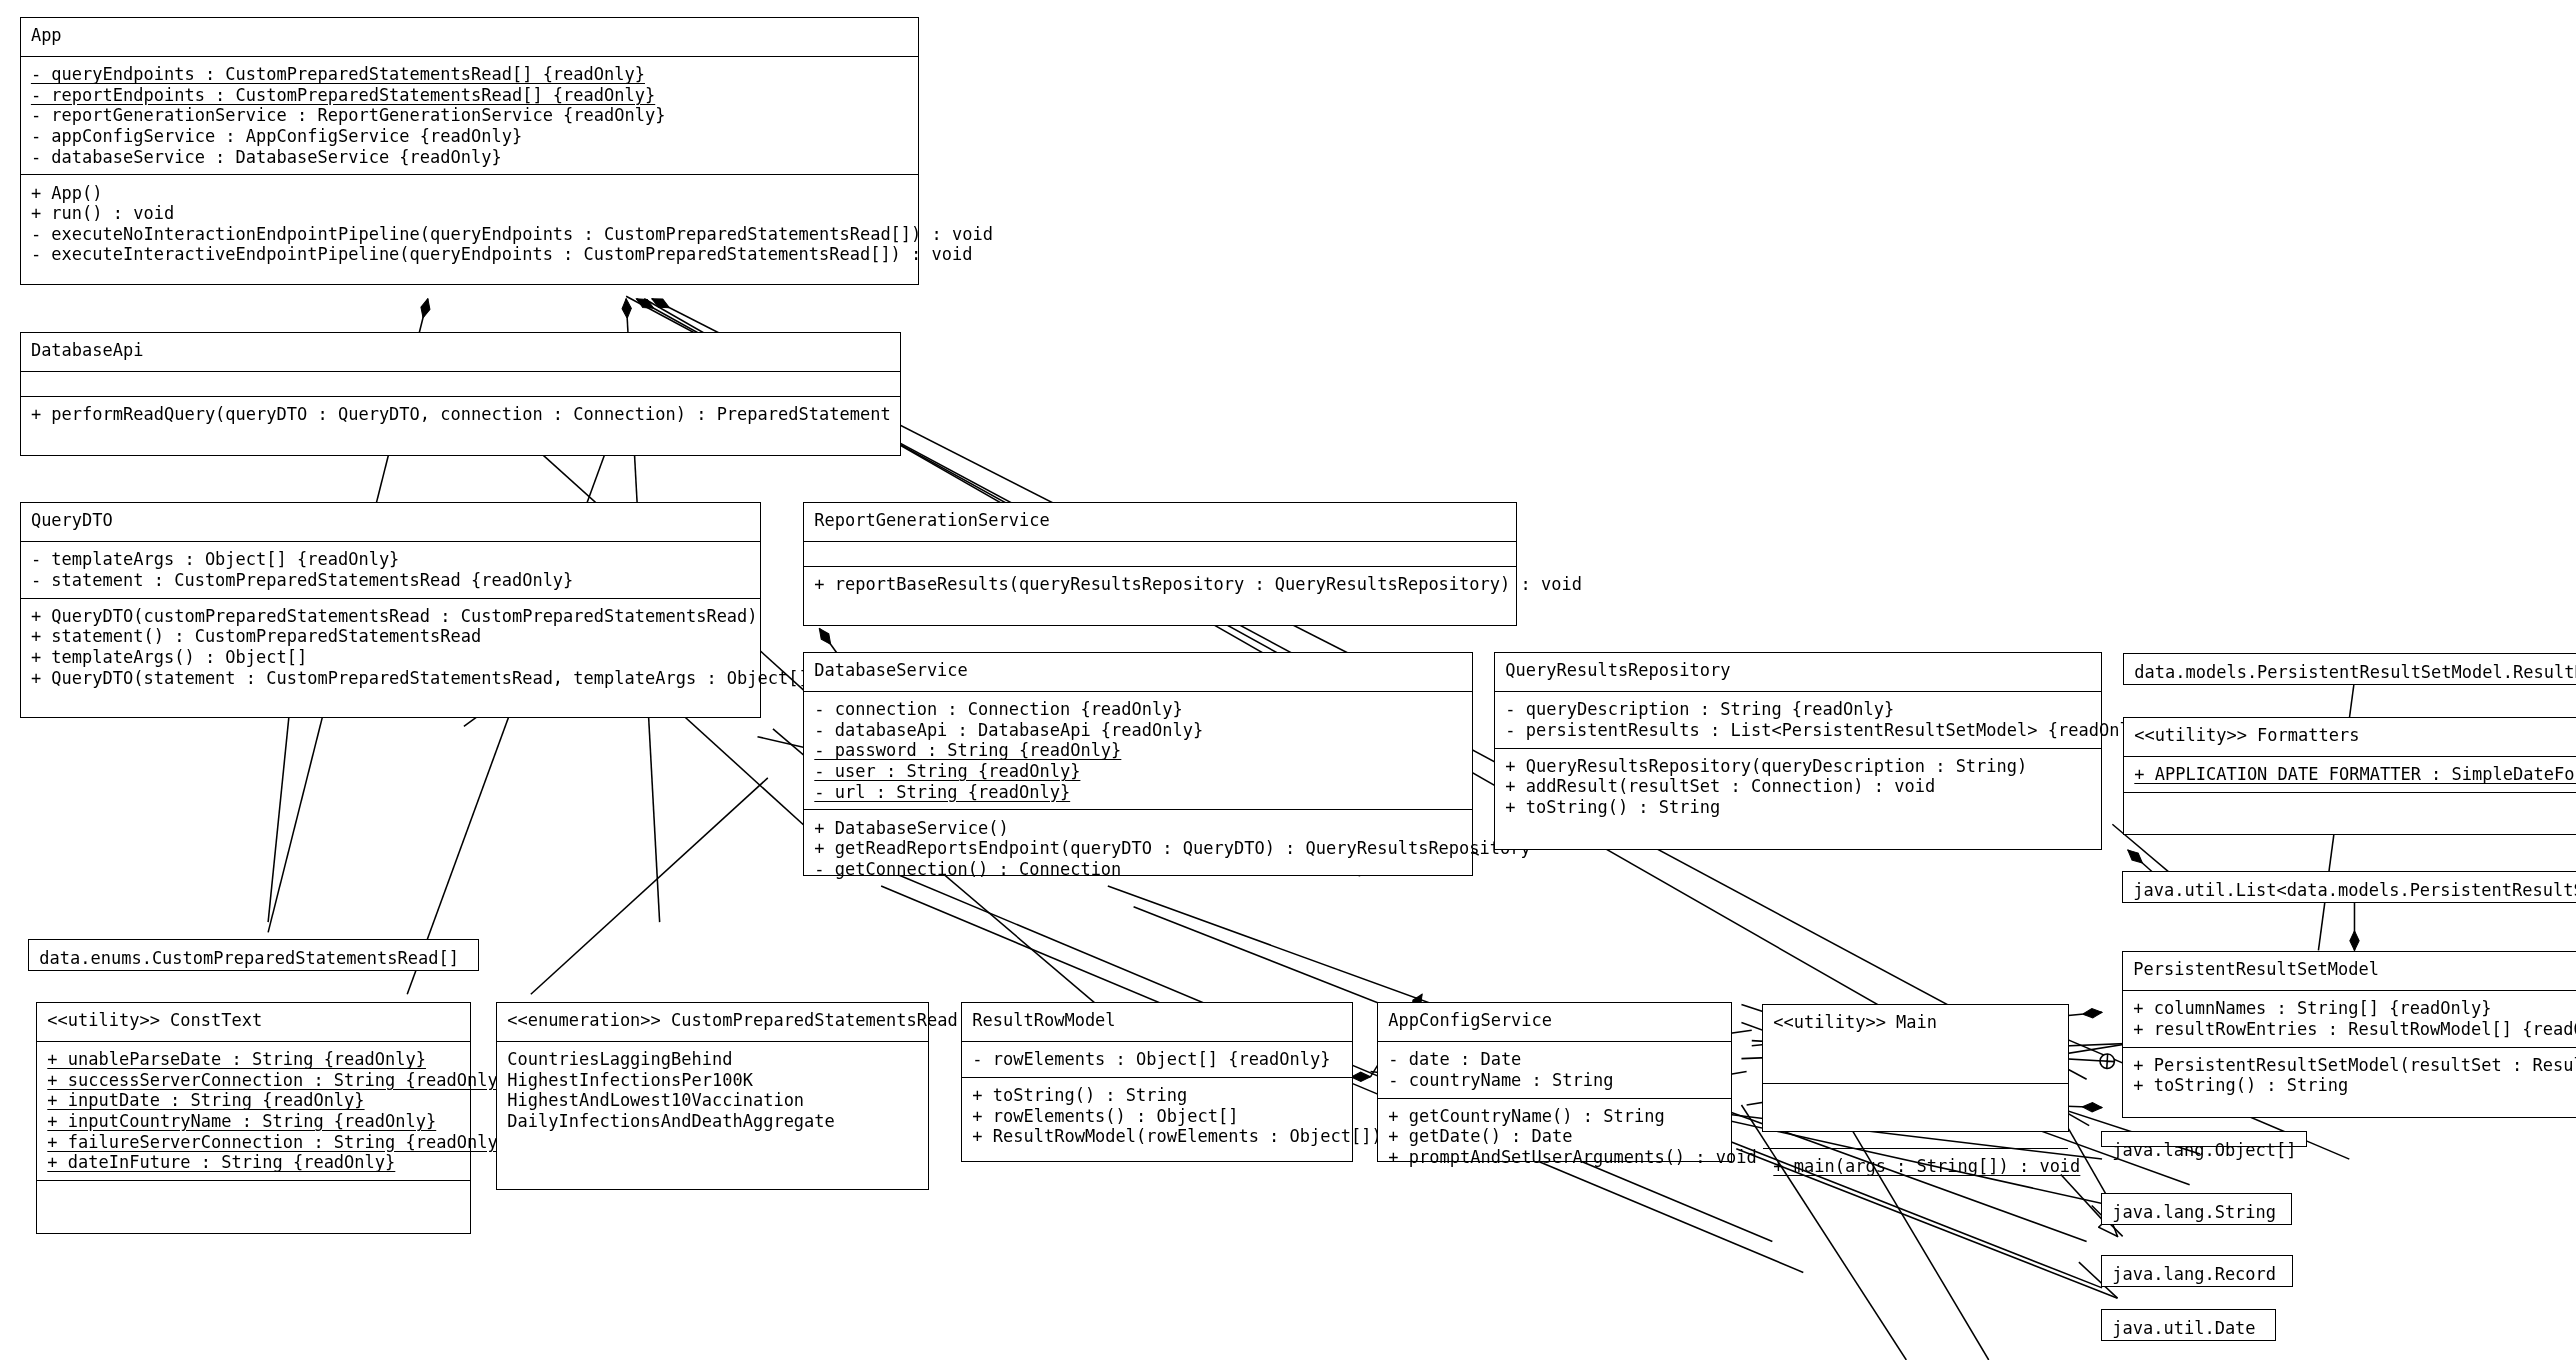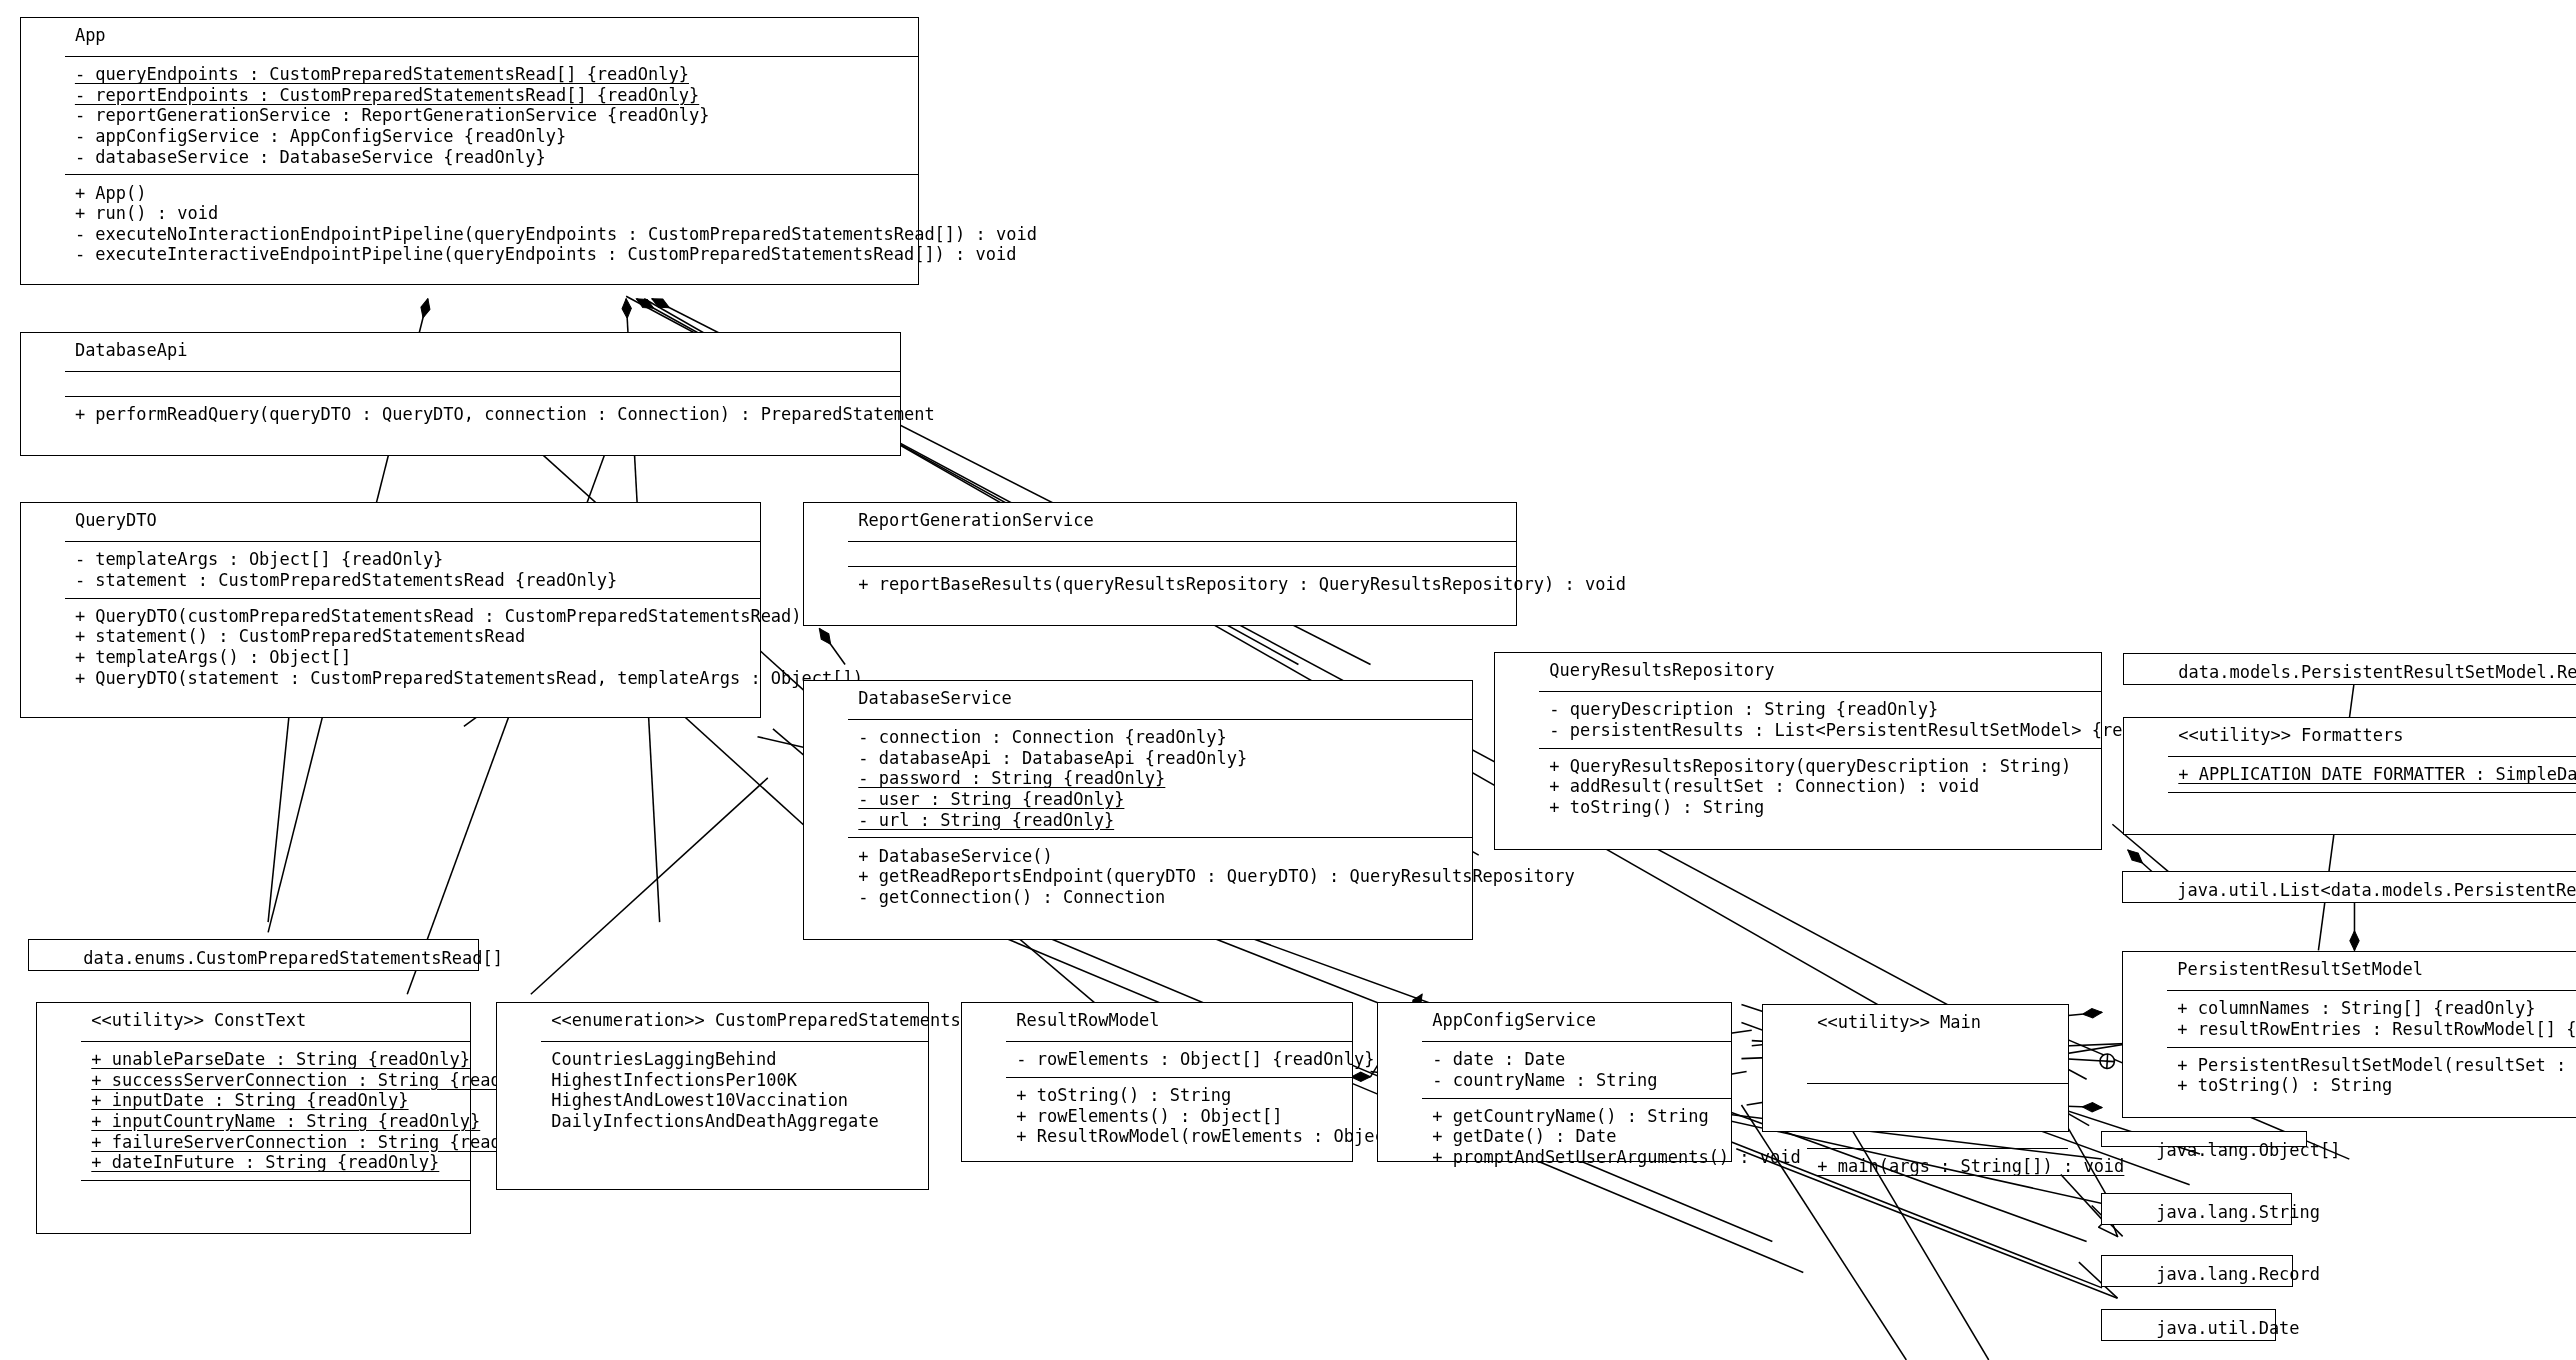"App" .uml-class { padding-left: 44px -> none }
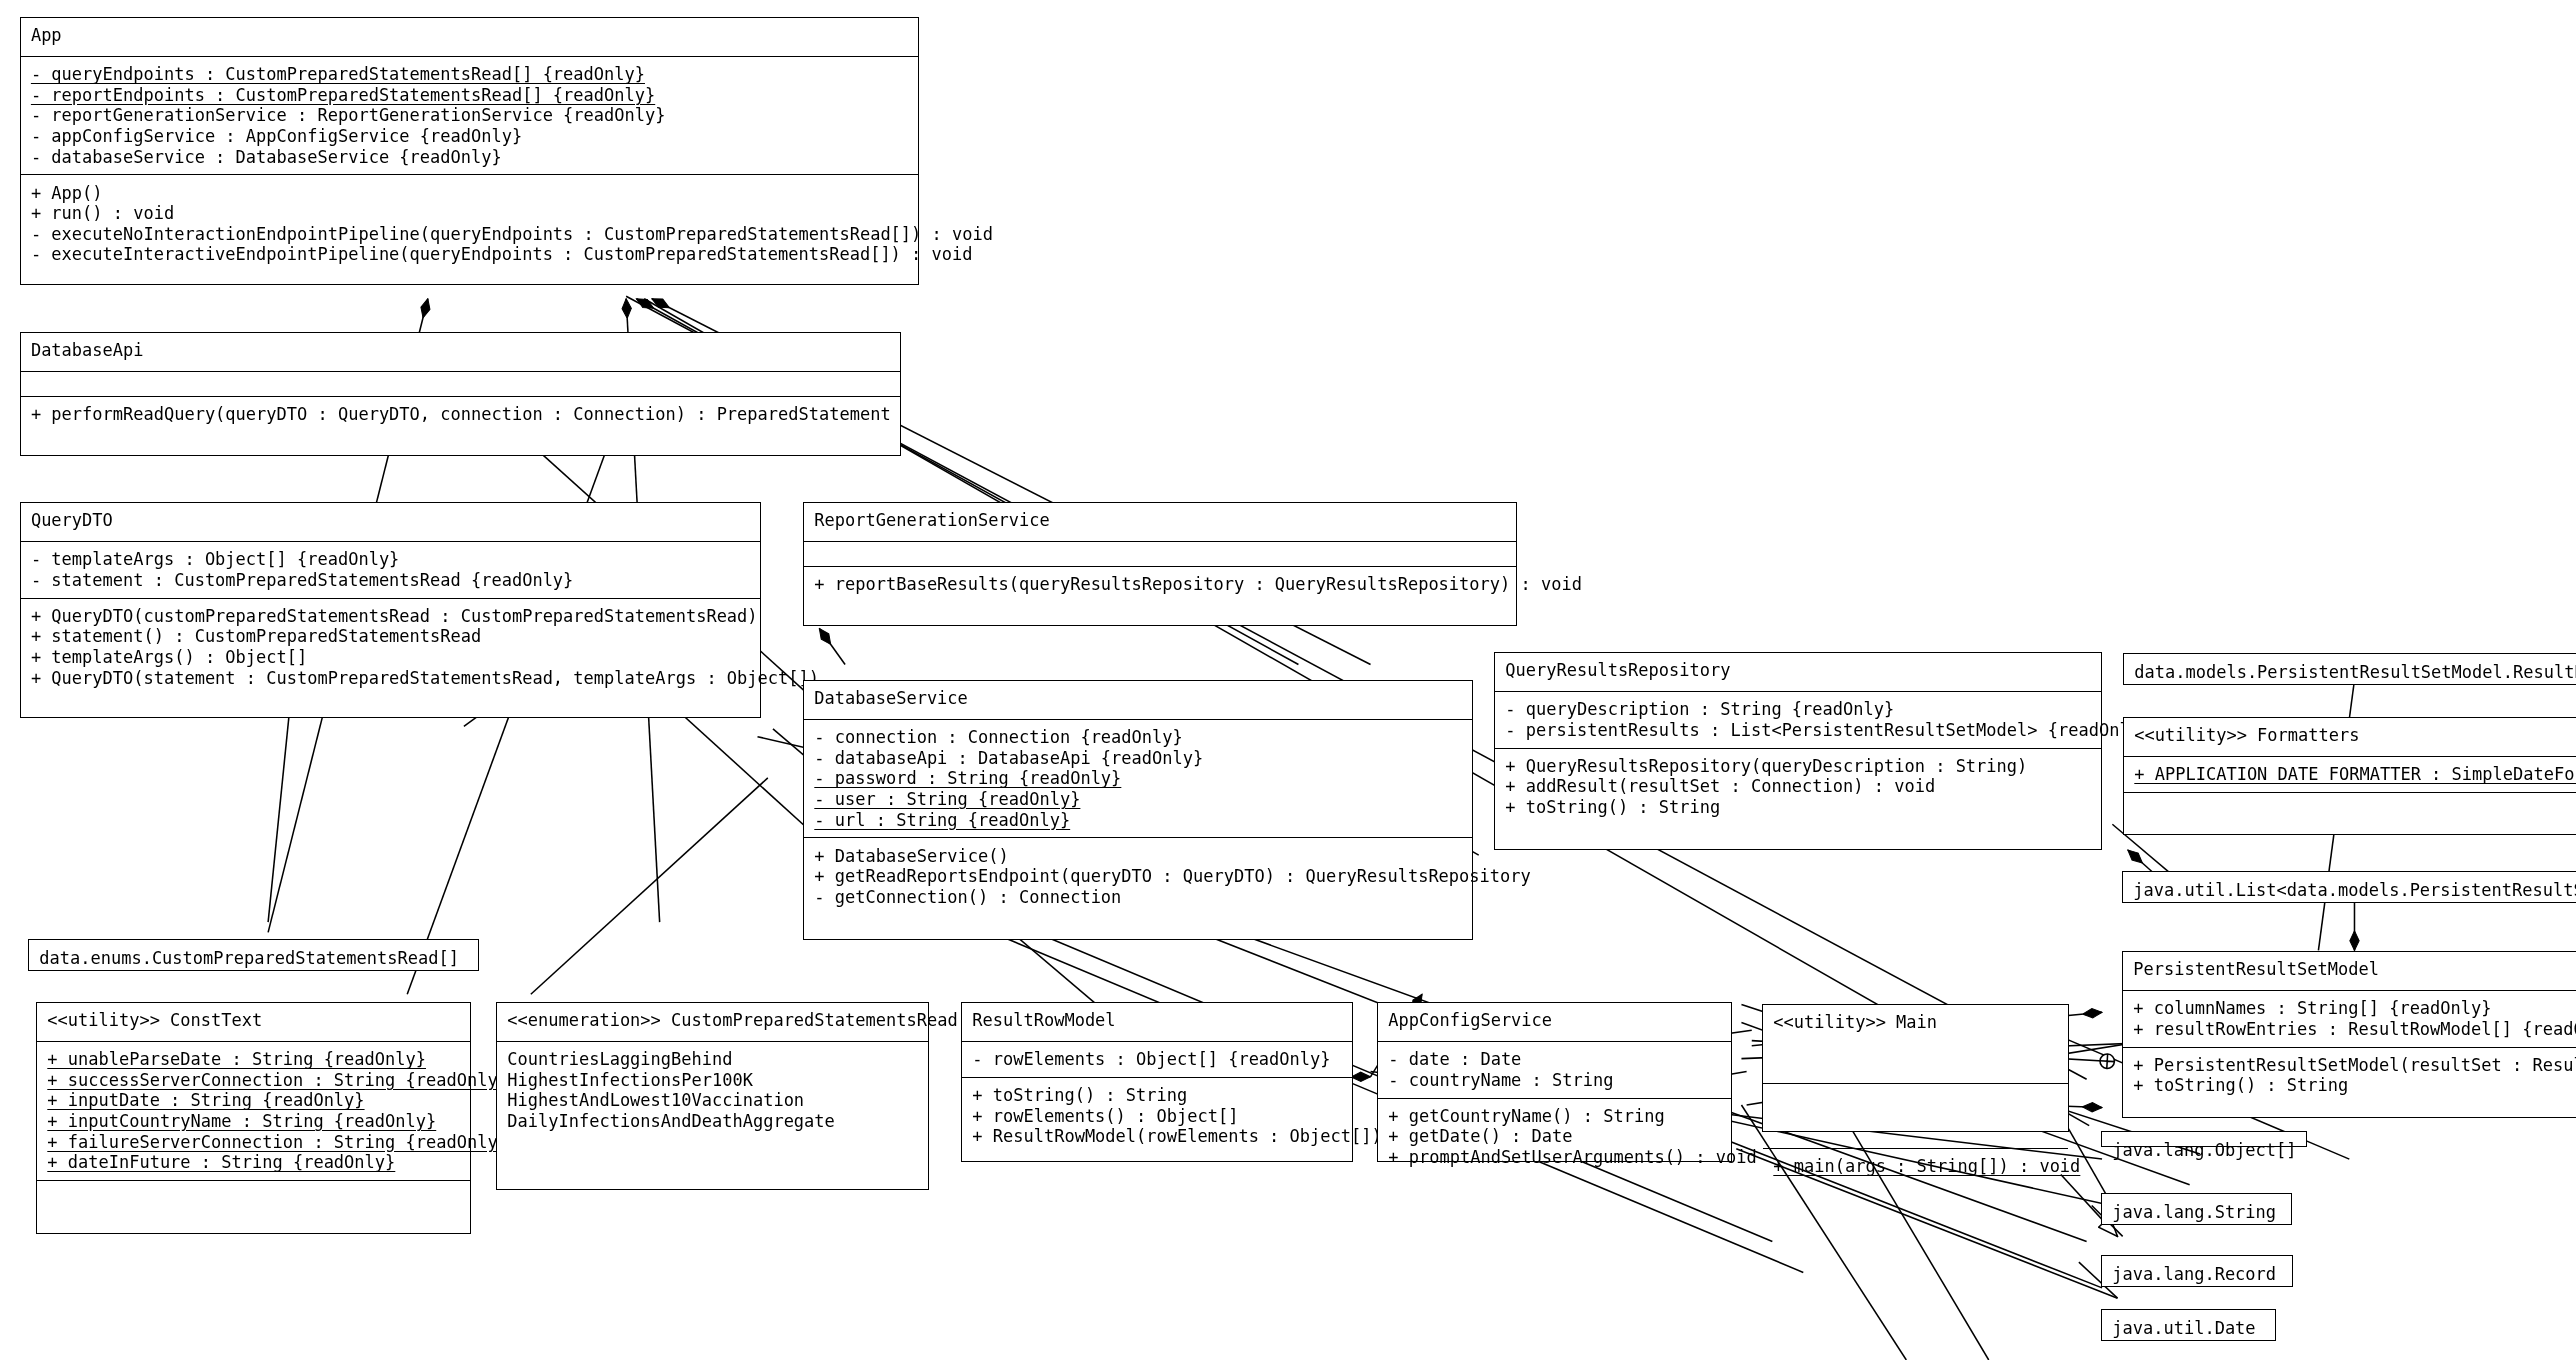"DatabaseService" div.uml-class { height: 260px -> 224px; top: 680px -> 652px }
